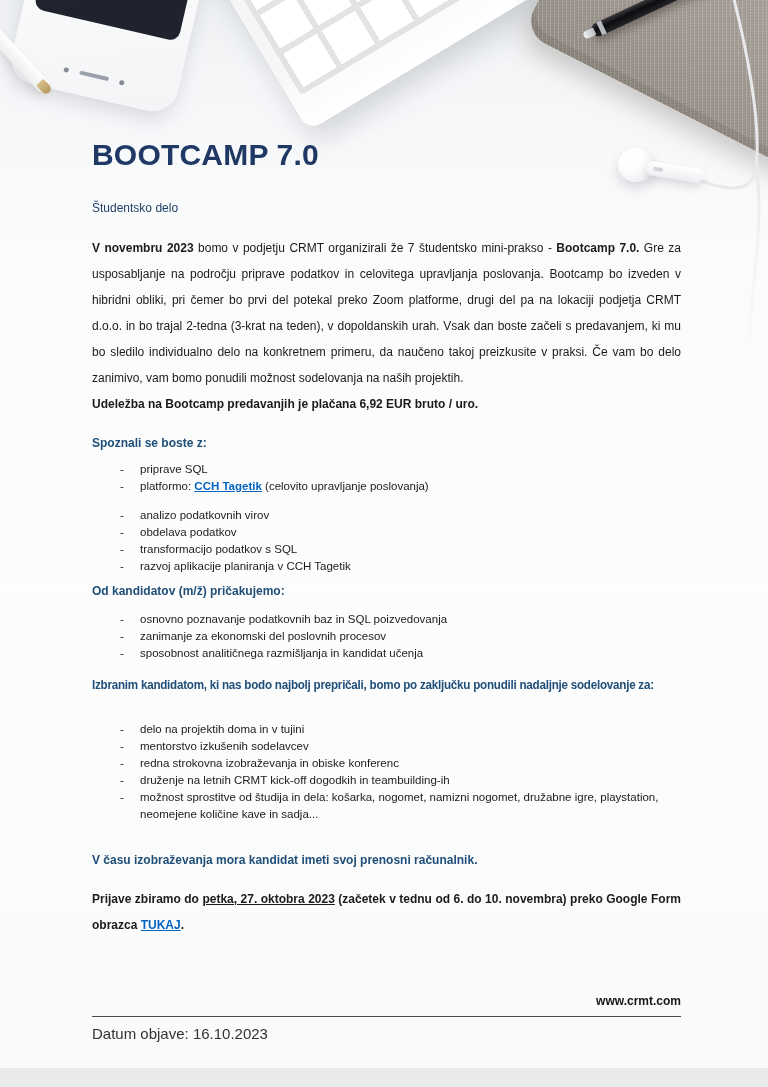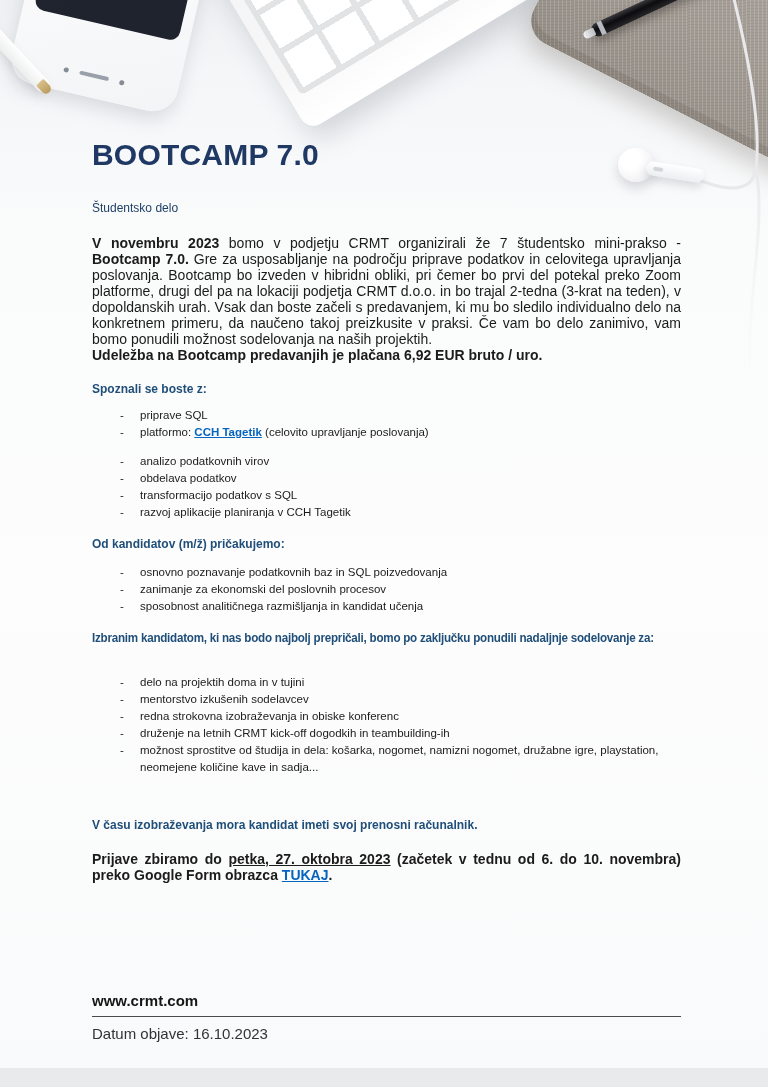"V novembru 2023 bomo v" p.body { font-size: 14px -> 12px; line-height: 16px -> 26px }
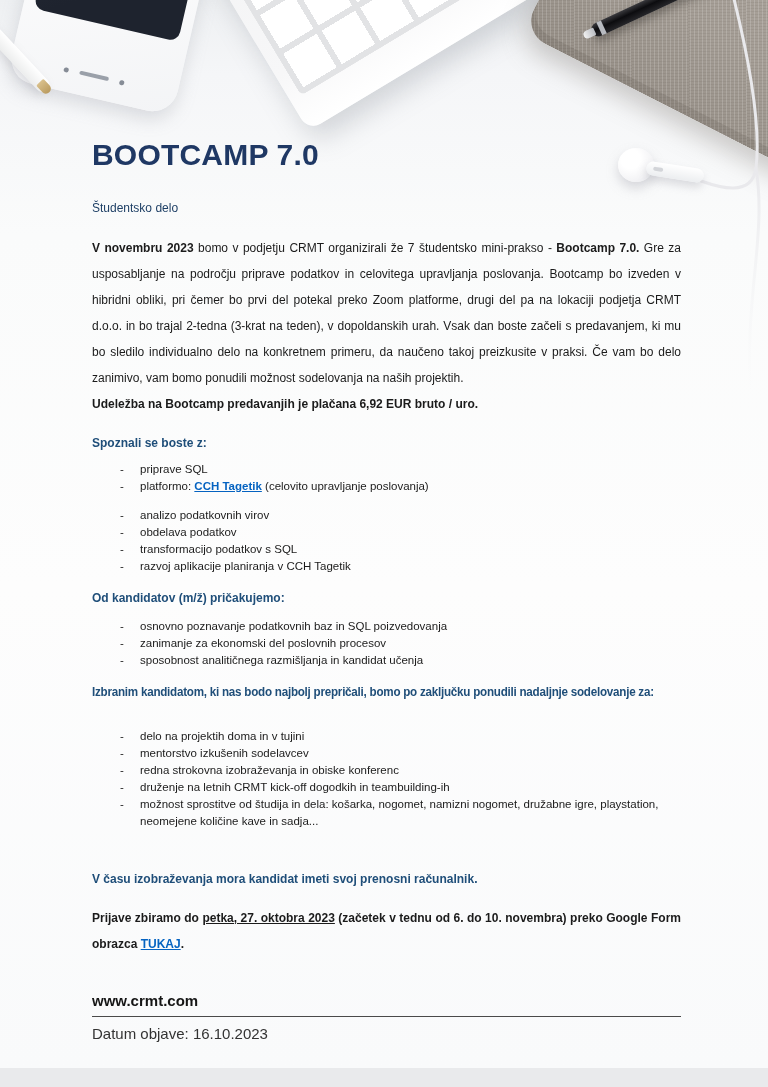"Od kandidatov (m/ž) pričakujemo:" .sec-expect { margin-top: 14px -> 7px }
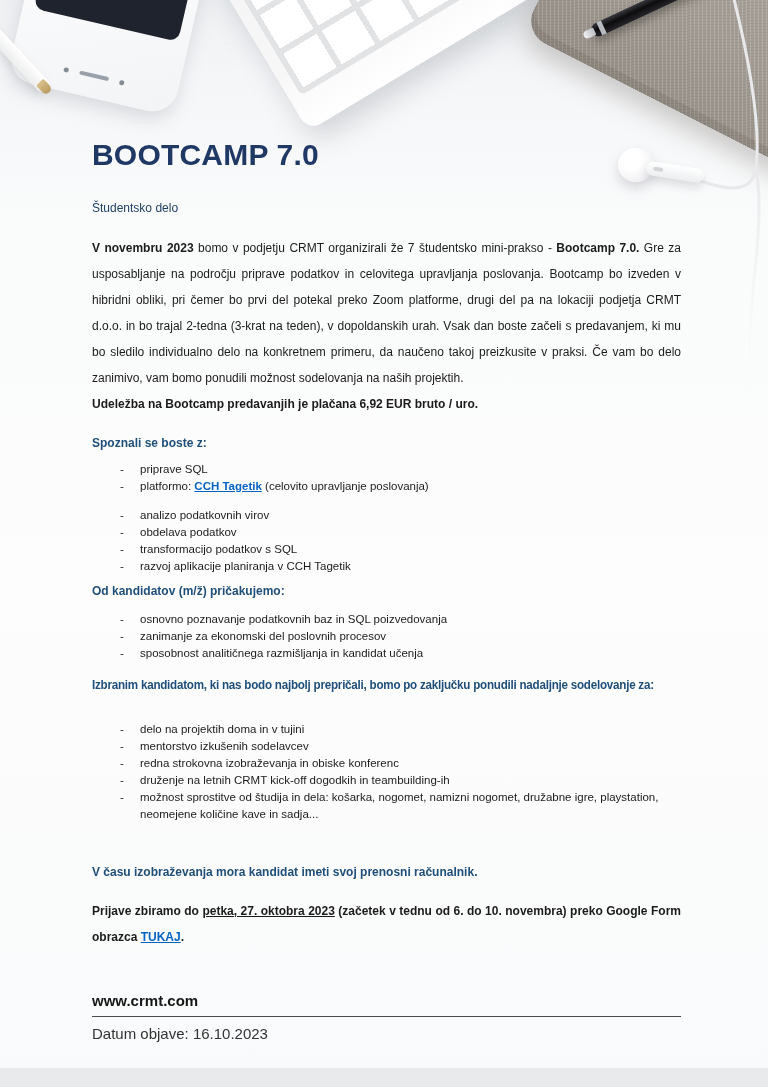"V času izobraževanja mora kandidat" .sec-laptop { margin-top: 40px -> 28px }
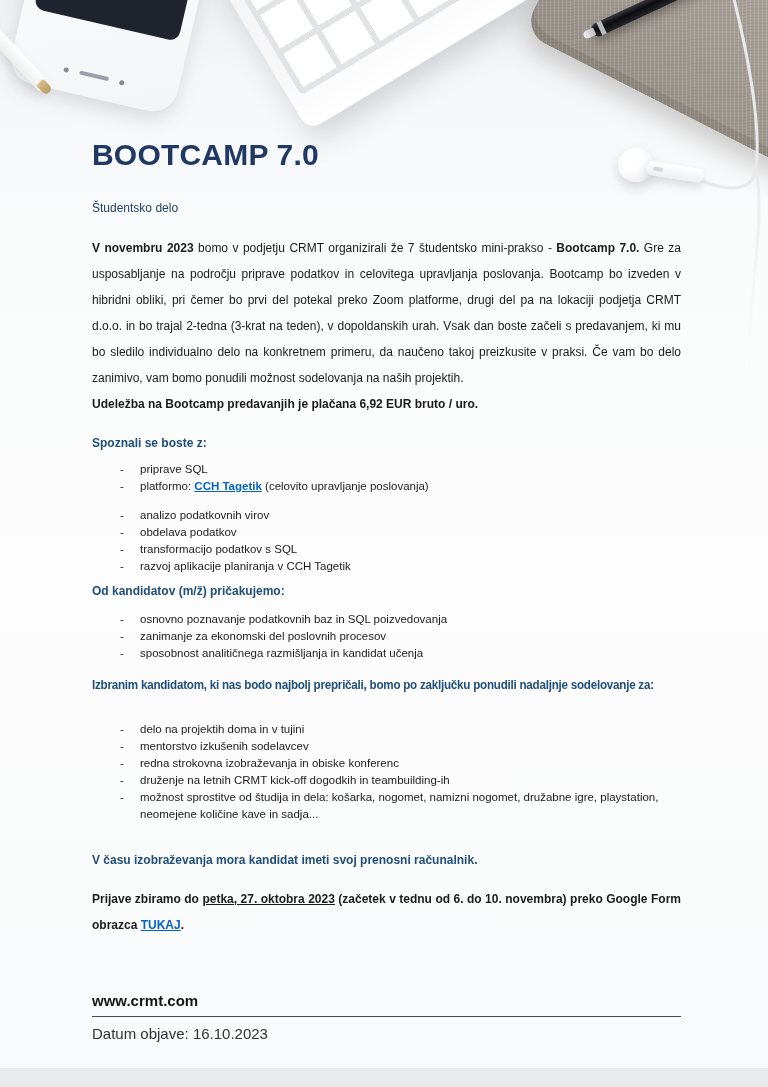"www.crmt.com" .website { font-size: 15px -> 12px; text-align: left -> right }
